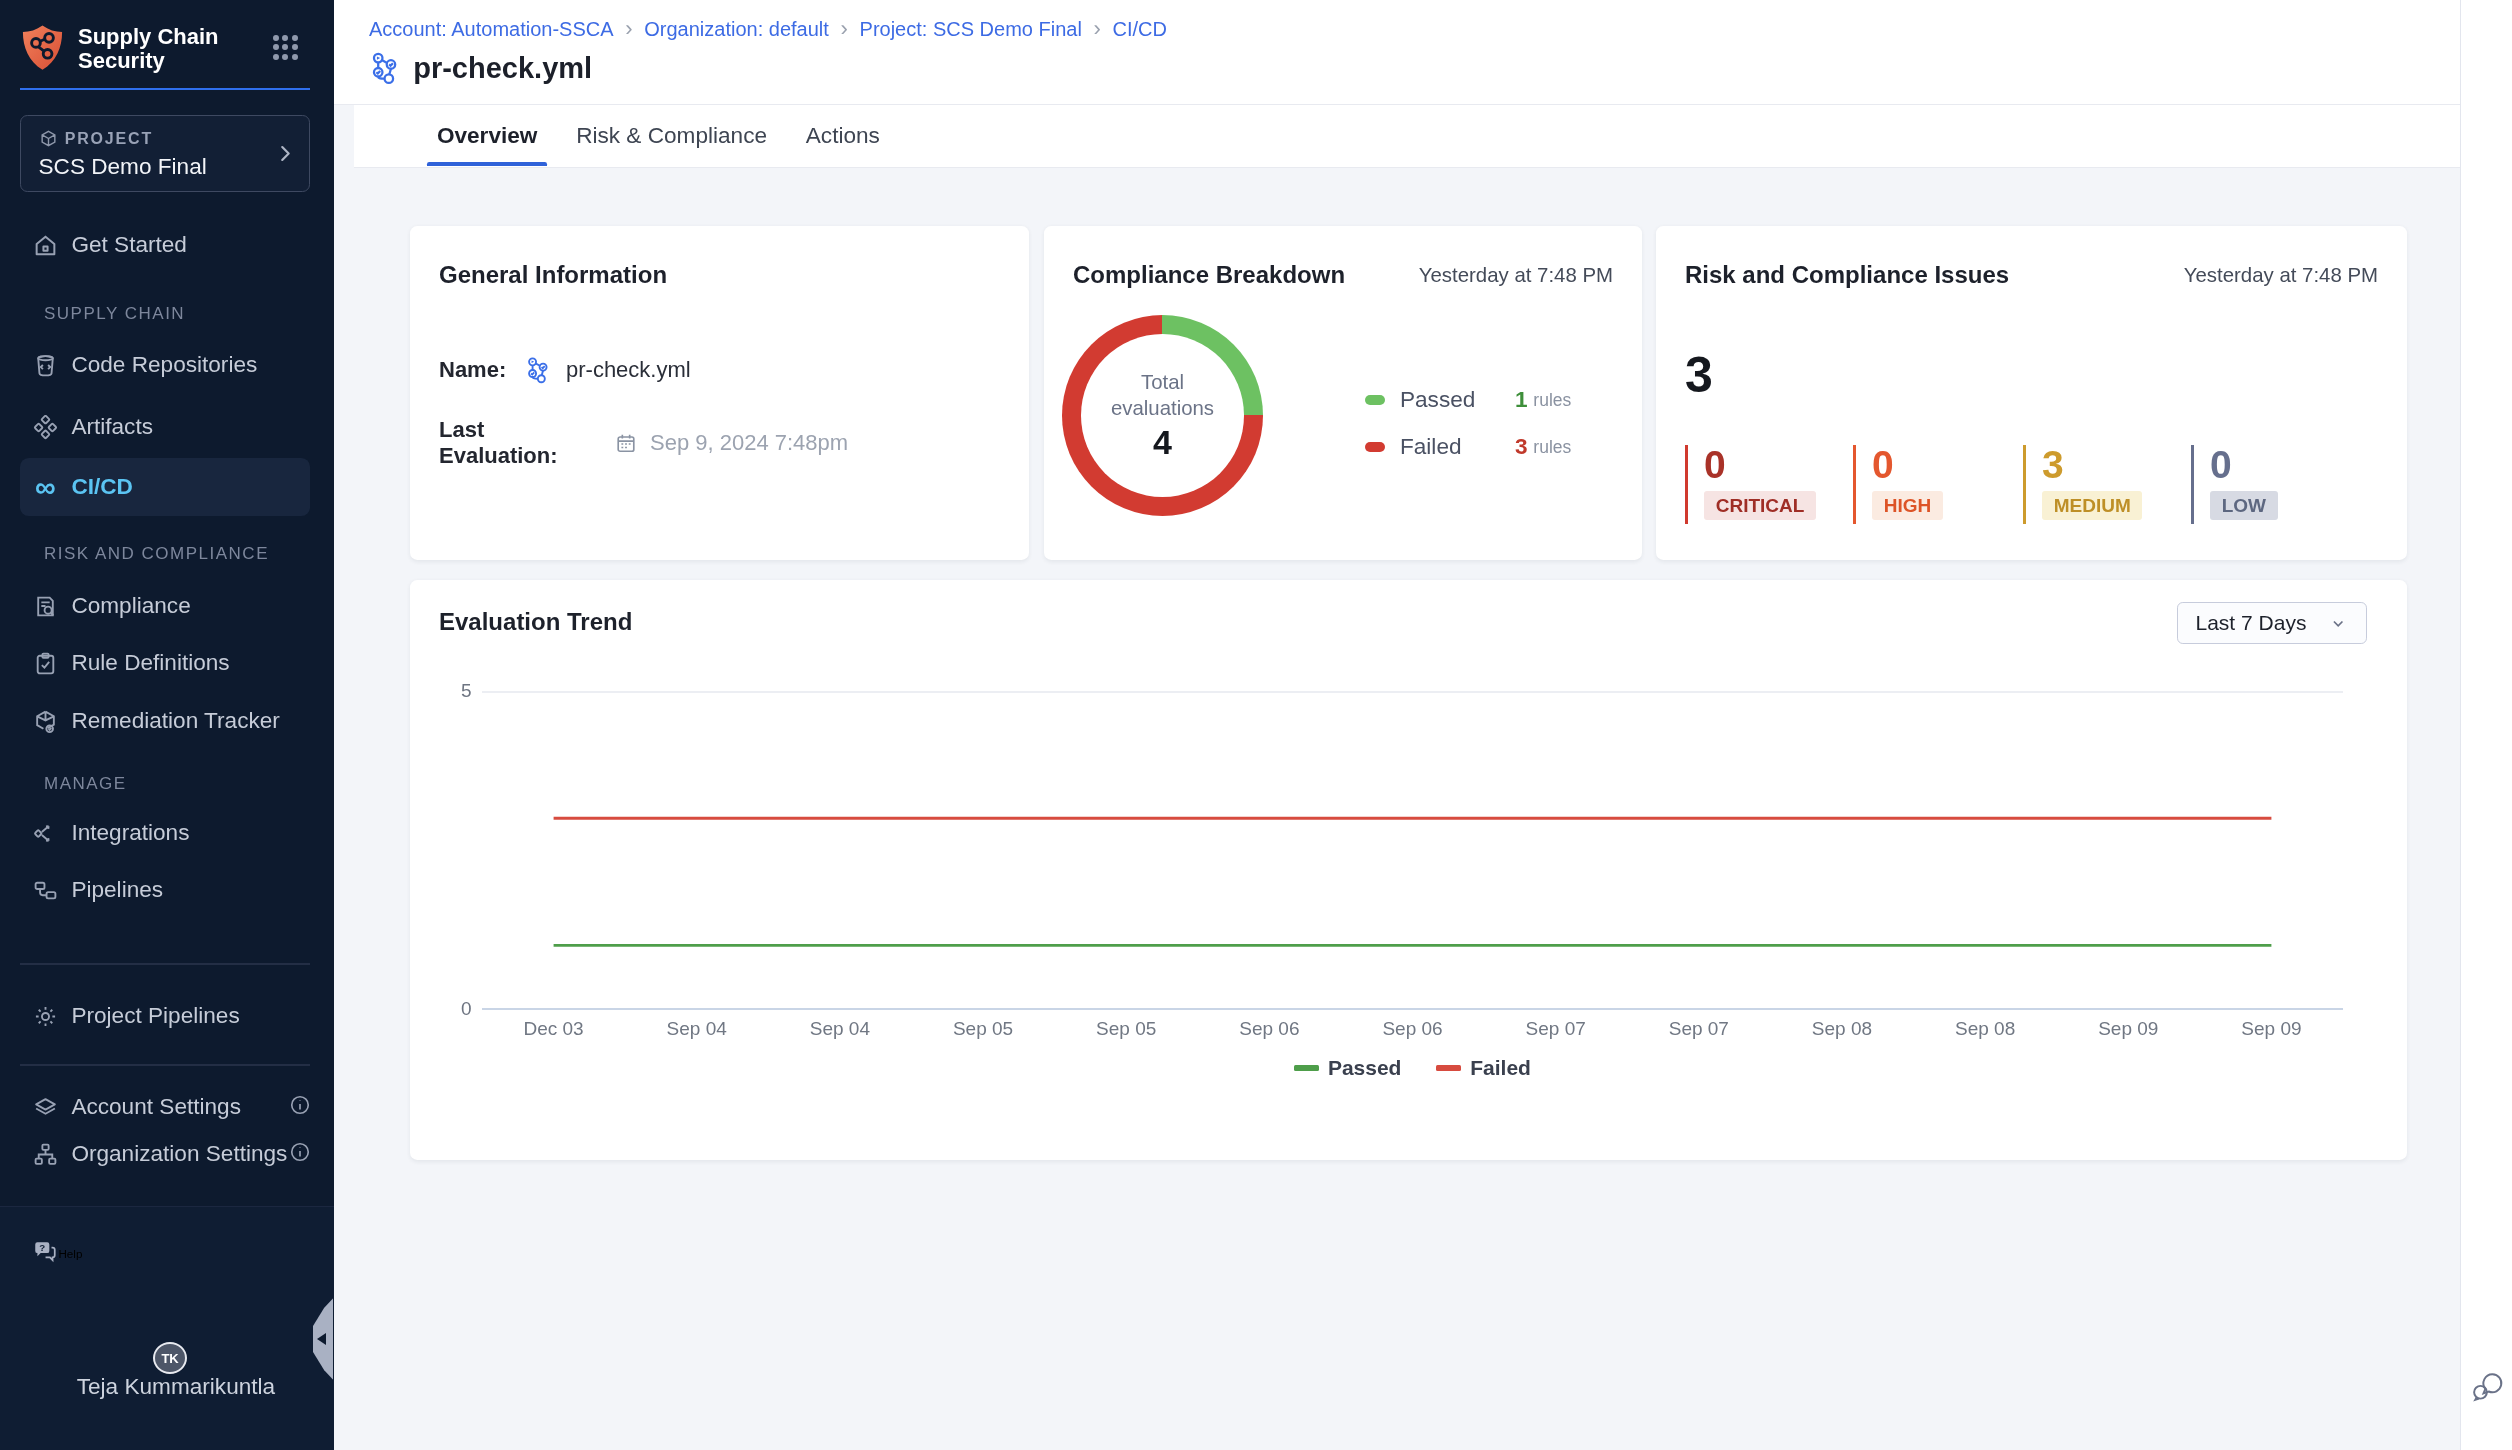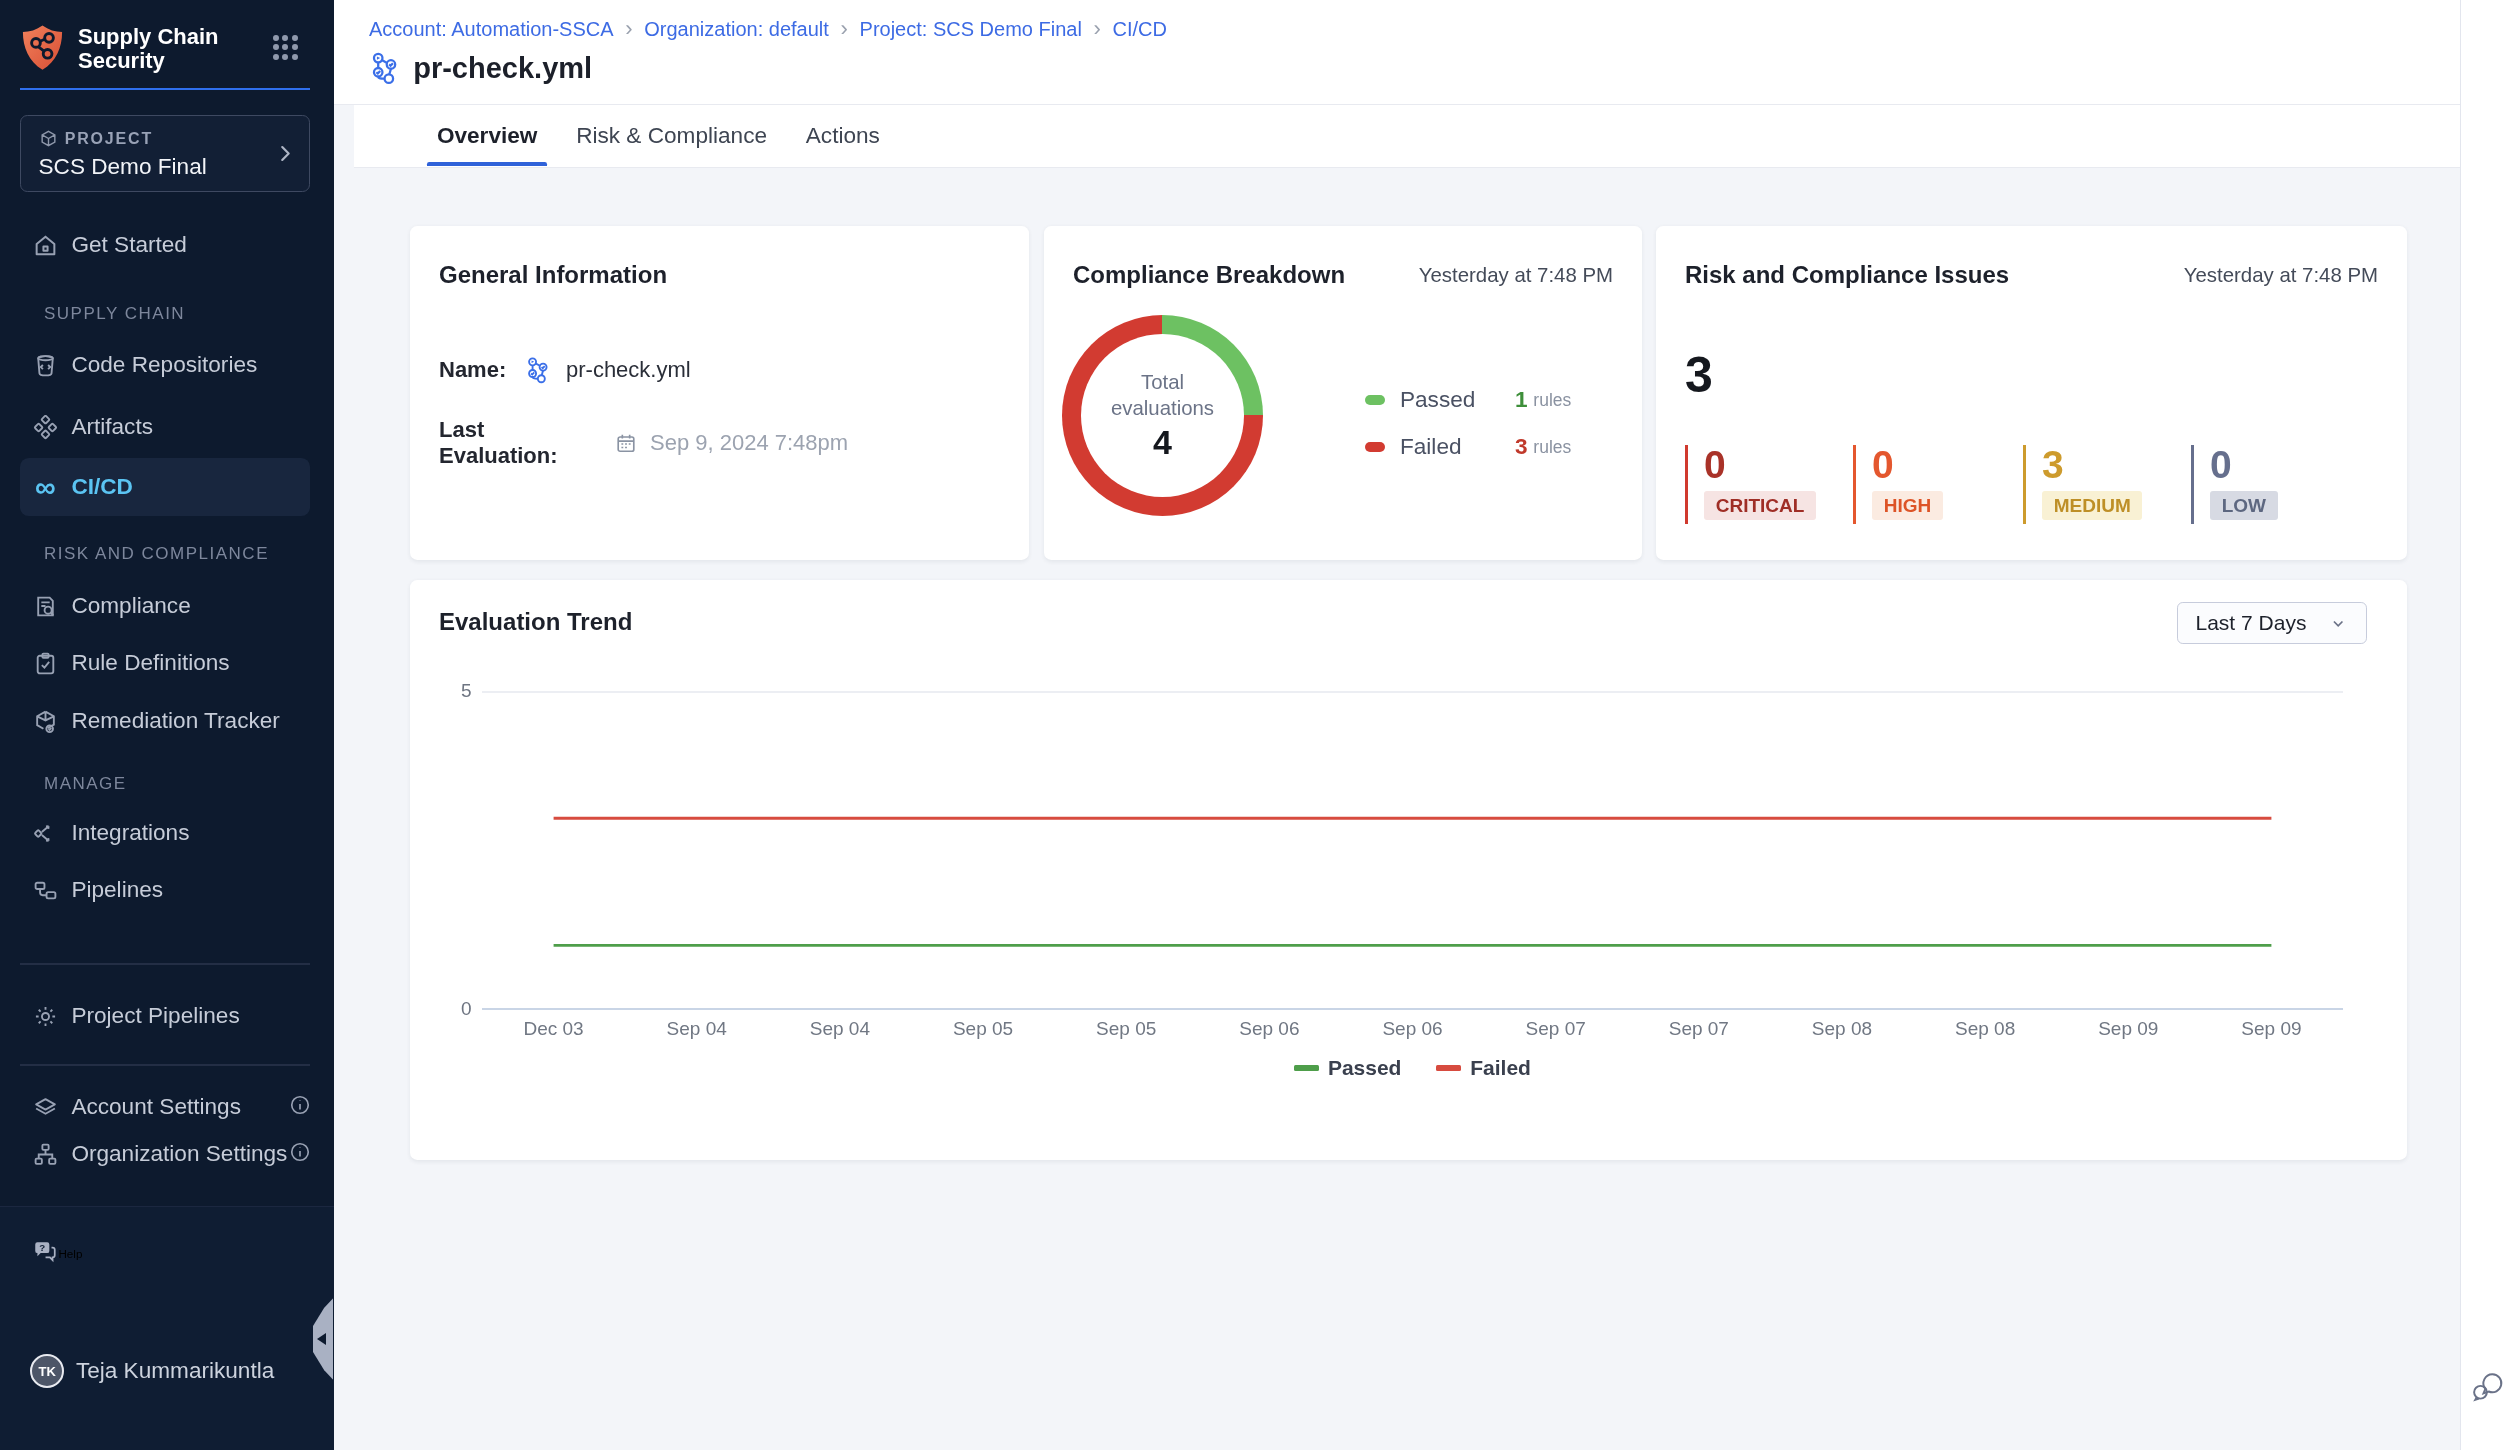"TK" .user-row { flex-direction: none -> column }
